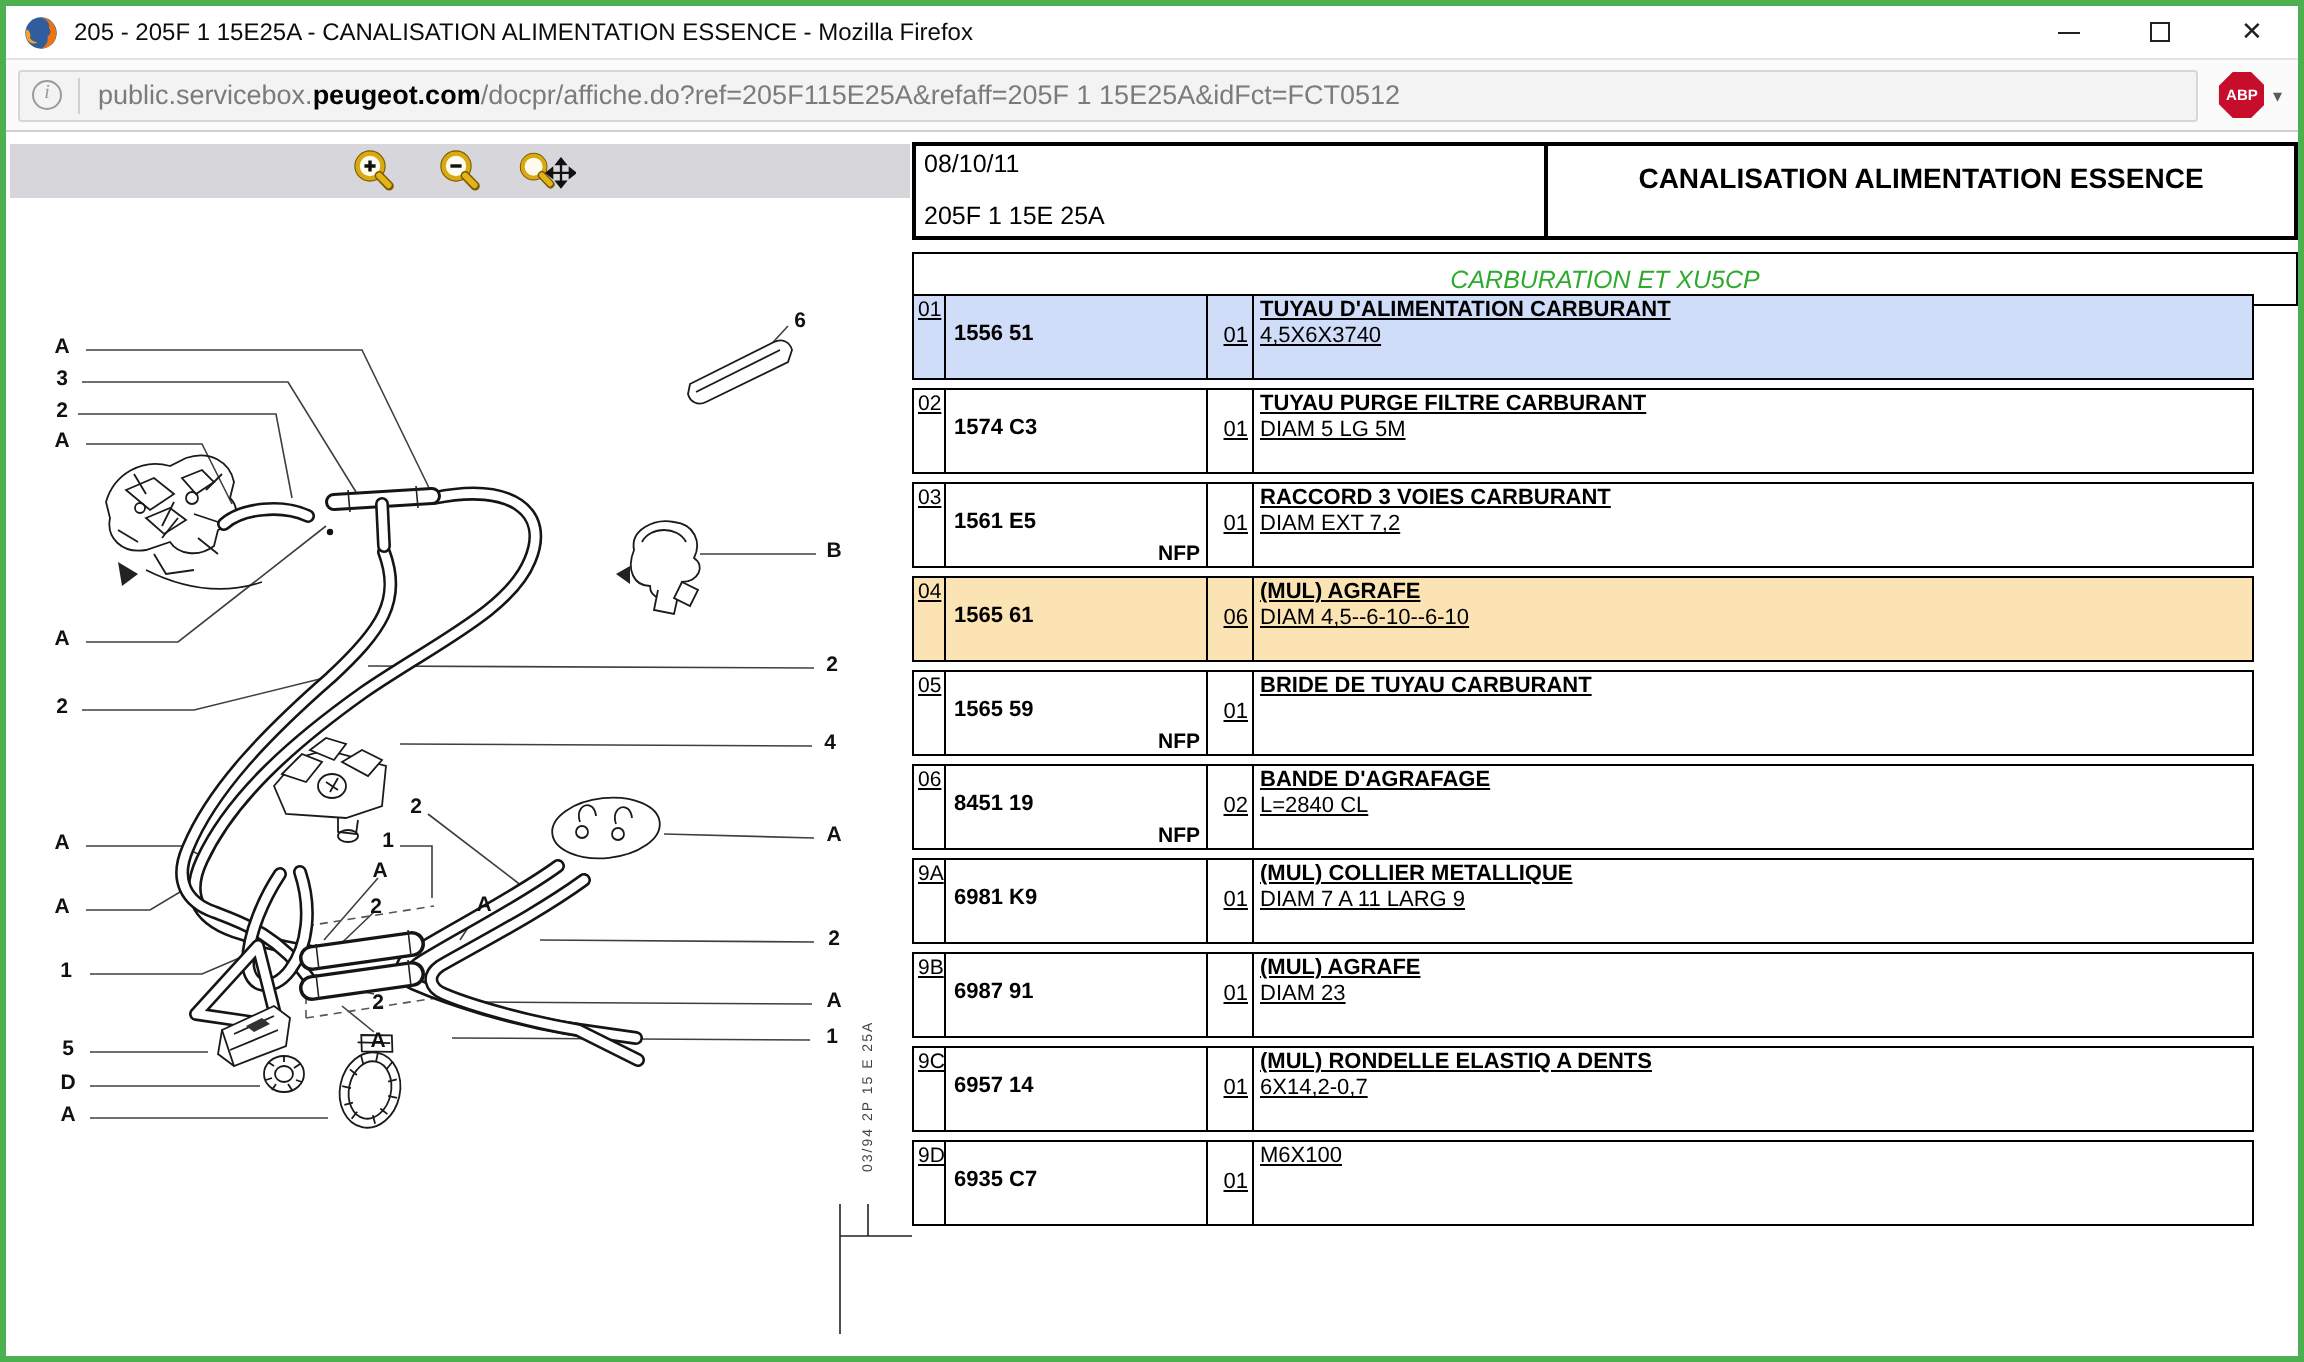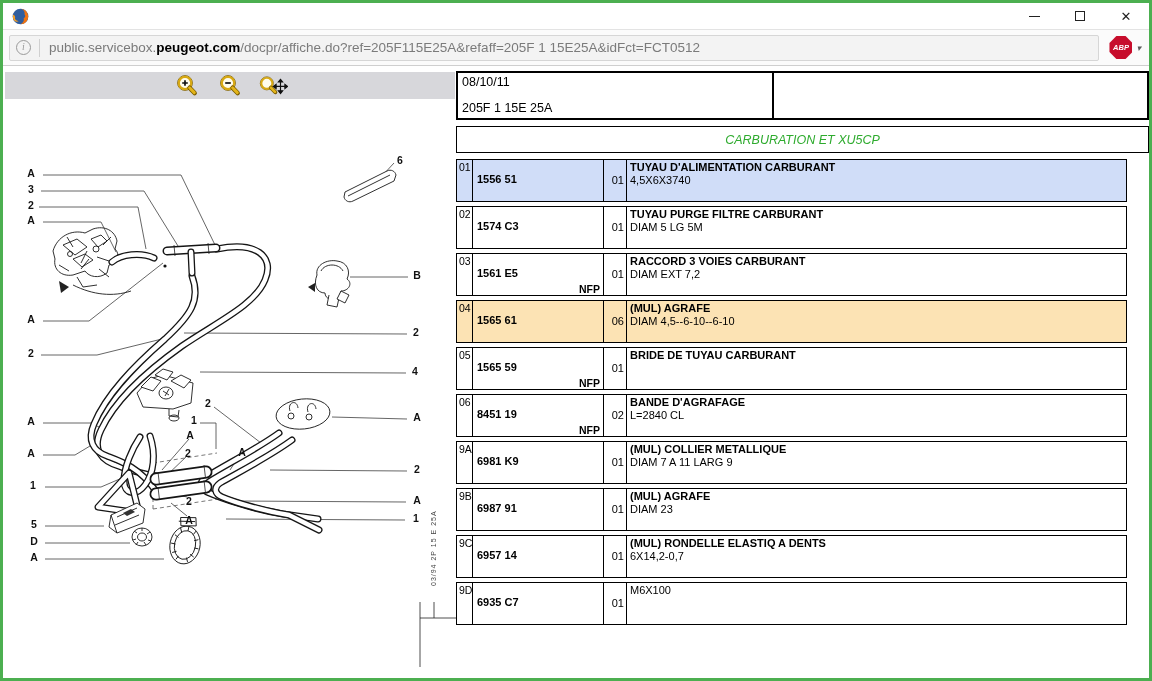"205 - 205F 1 15E25A" span.win-title { html: none -> <span>205 - 205F 1 15E25A - CANALISATION ALIMENTATION ESSENCE - Mozilla Firefox</span> }
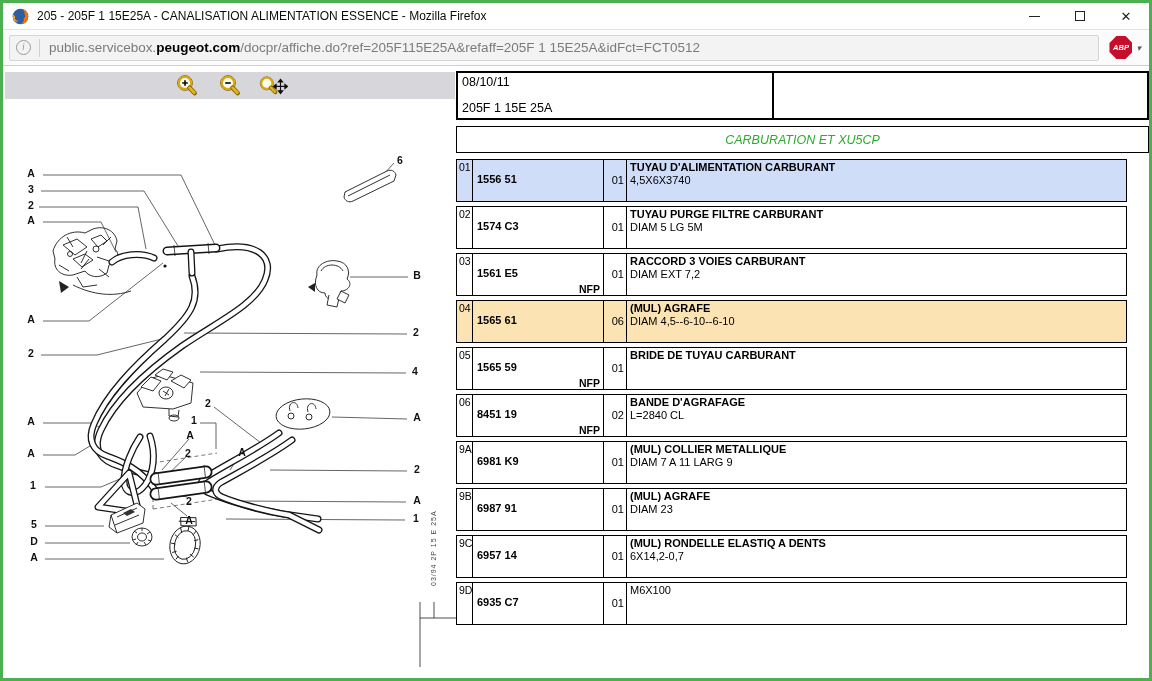"ABP" .abp-wrap { font-style: italic -> none }
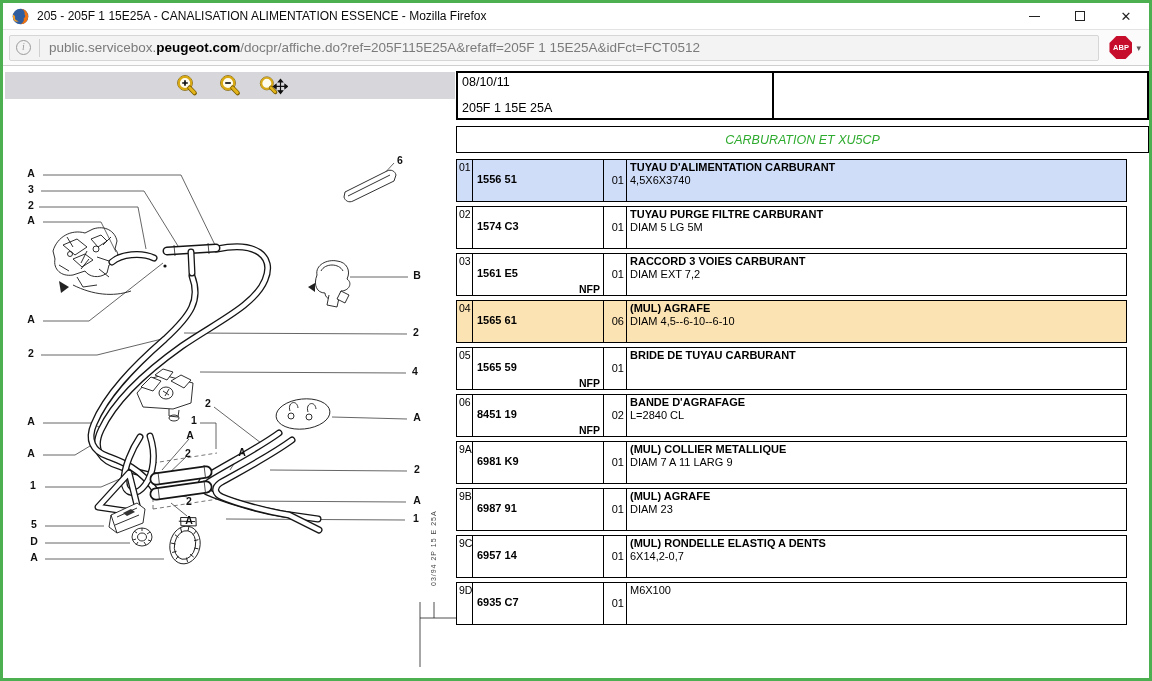"CANALISATION ALIMENTATION ESSENCE" div.pt-head-right { html: none -> <div>CANALISATION ALIMENTATION ESSENCE</div> }
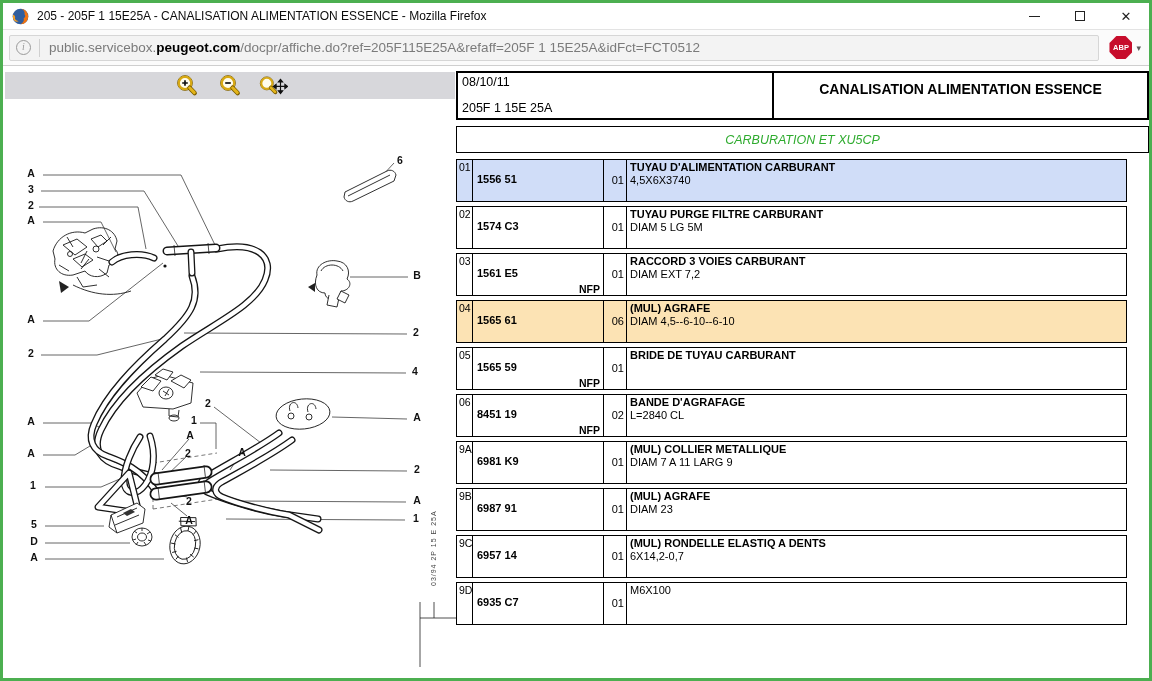"01" .pt-rows { text-decoration: none -> underline; top: 93px -> 81px }
